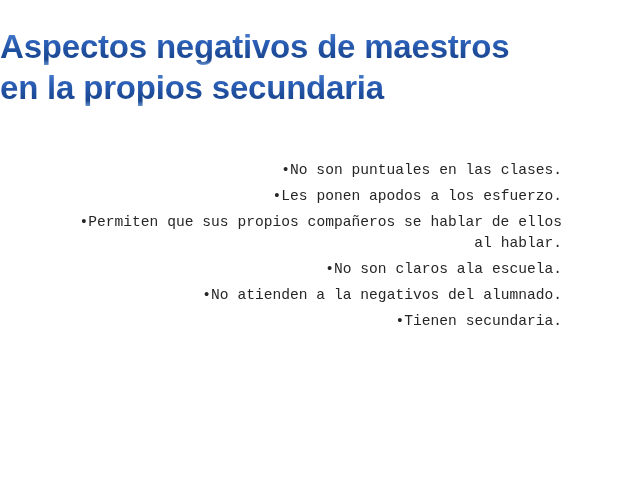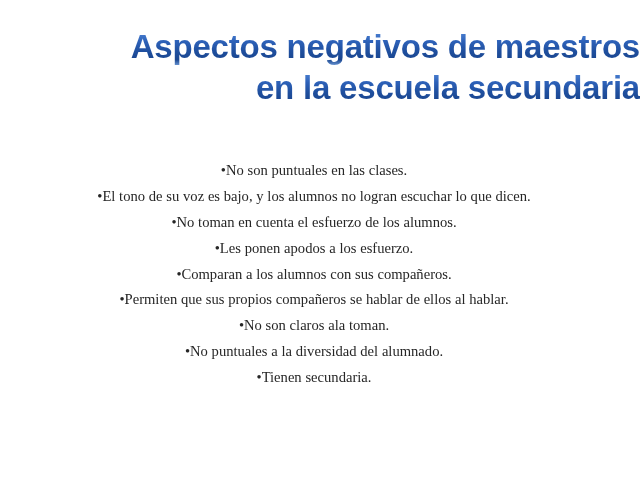"Aspectos negativos de maestros" .title-block { text-align: right -> left }
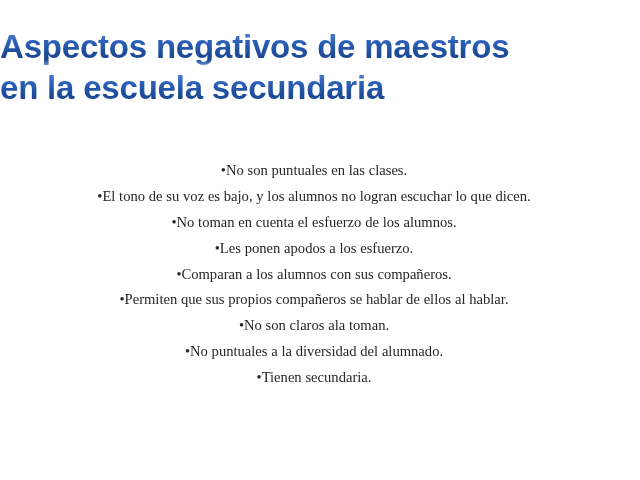"en la escuela secundaria" span.title-line { text: escuela -> propios }
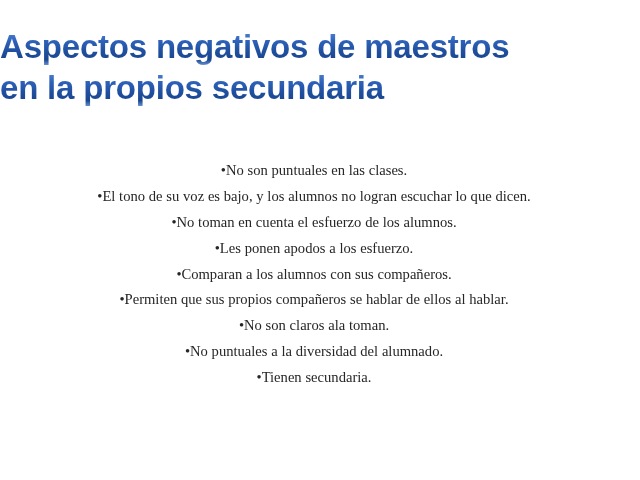"•No son puntuales en las" .bullet-line { font-family: Liberation Serif, serif -> Liberation Mono, monospace; text-align: center -> right }
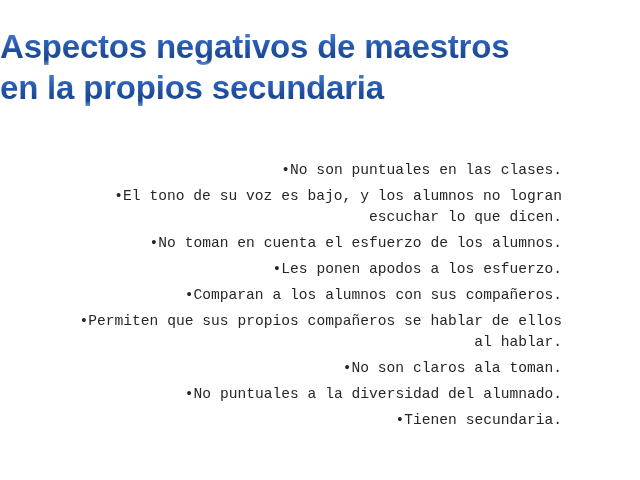"•El tono de su voz" p.bullet-line { html: <p><span>•</span><span>El tono de su voz es bajo, y los alumnos no logran escuchar lo que dicen.</span></p> -> none }
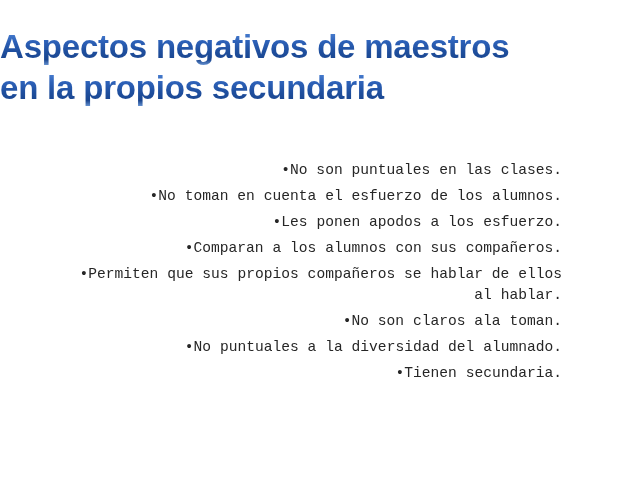"•No toman en cuenta el" p.bullet-line { html: <p><span>•</span><span>No toman en cuenta el esfuerzo de los alumnos.</span></p> -> none }
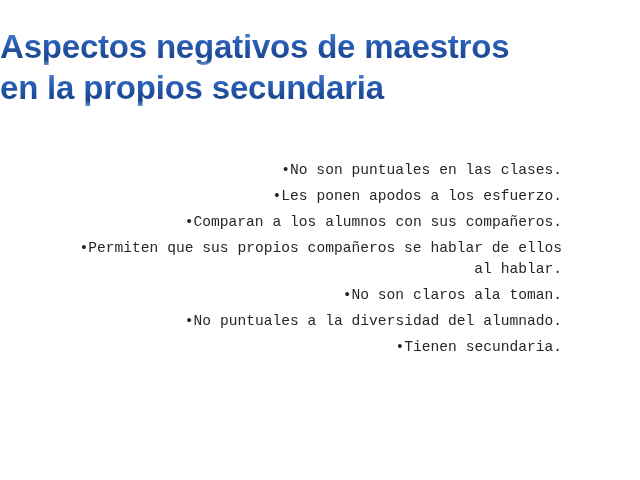"•Comparan a los alumnos con" p.bullet-line { html: <p><span>•</span><span>Comparan a los alumnos con sus compañeros.</span></p> -> none }
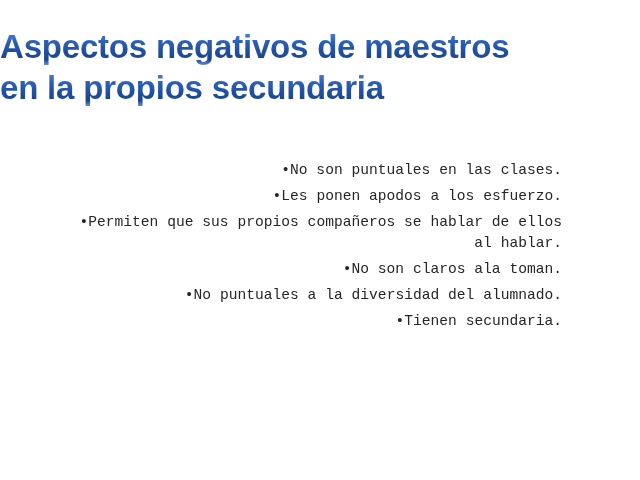"No son claros ala toman." span { text: toman -> escuela }
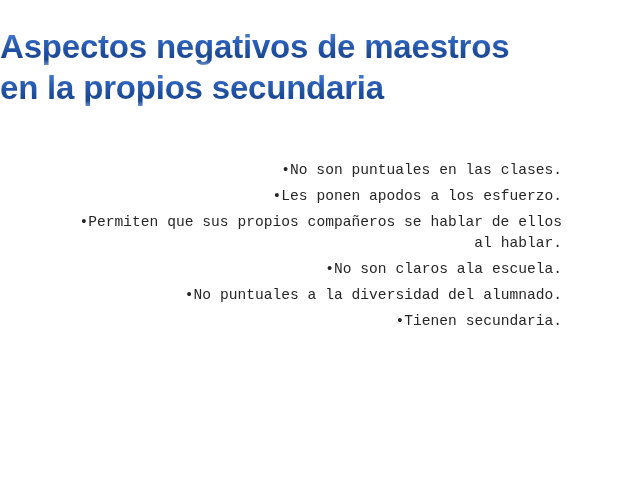"No puntuales a la diversidad" span { text: puntuales a la diversidad -> atienden a la negativos }
